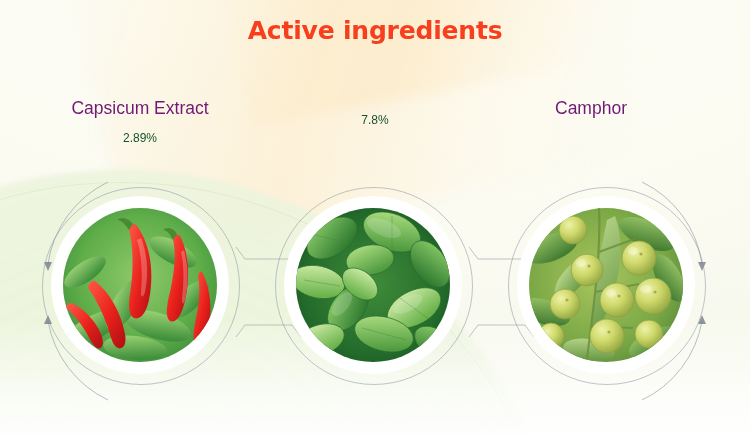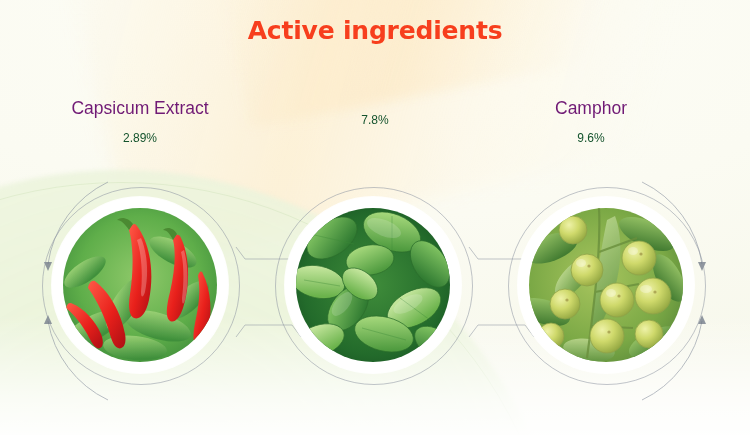"9.6%" div.ing-pct { html: <div>9.6%</div> -> none }
